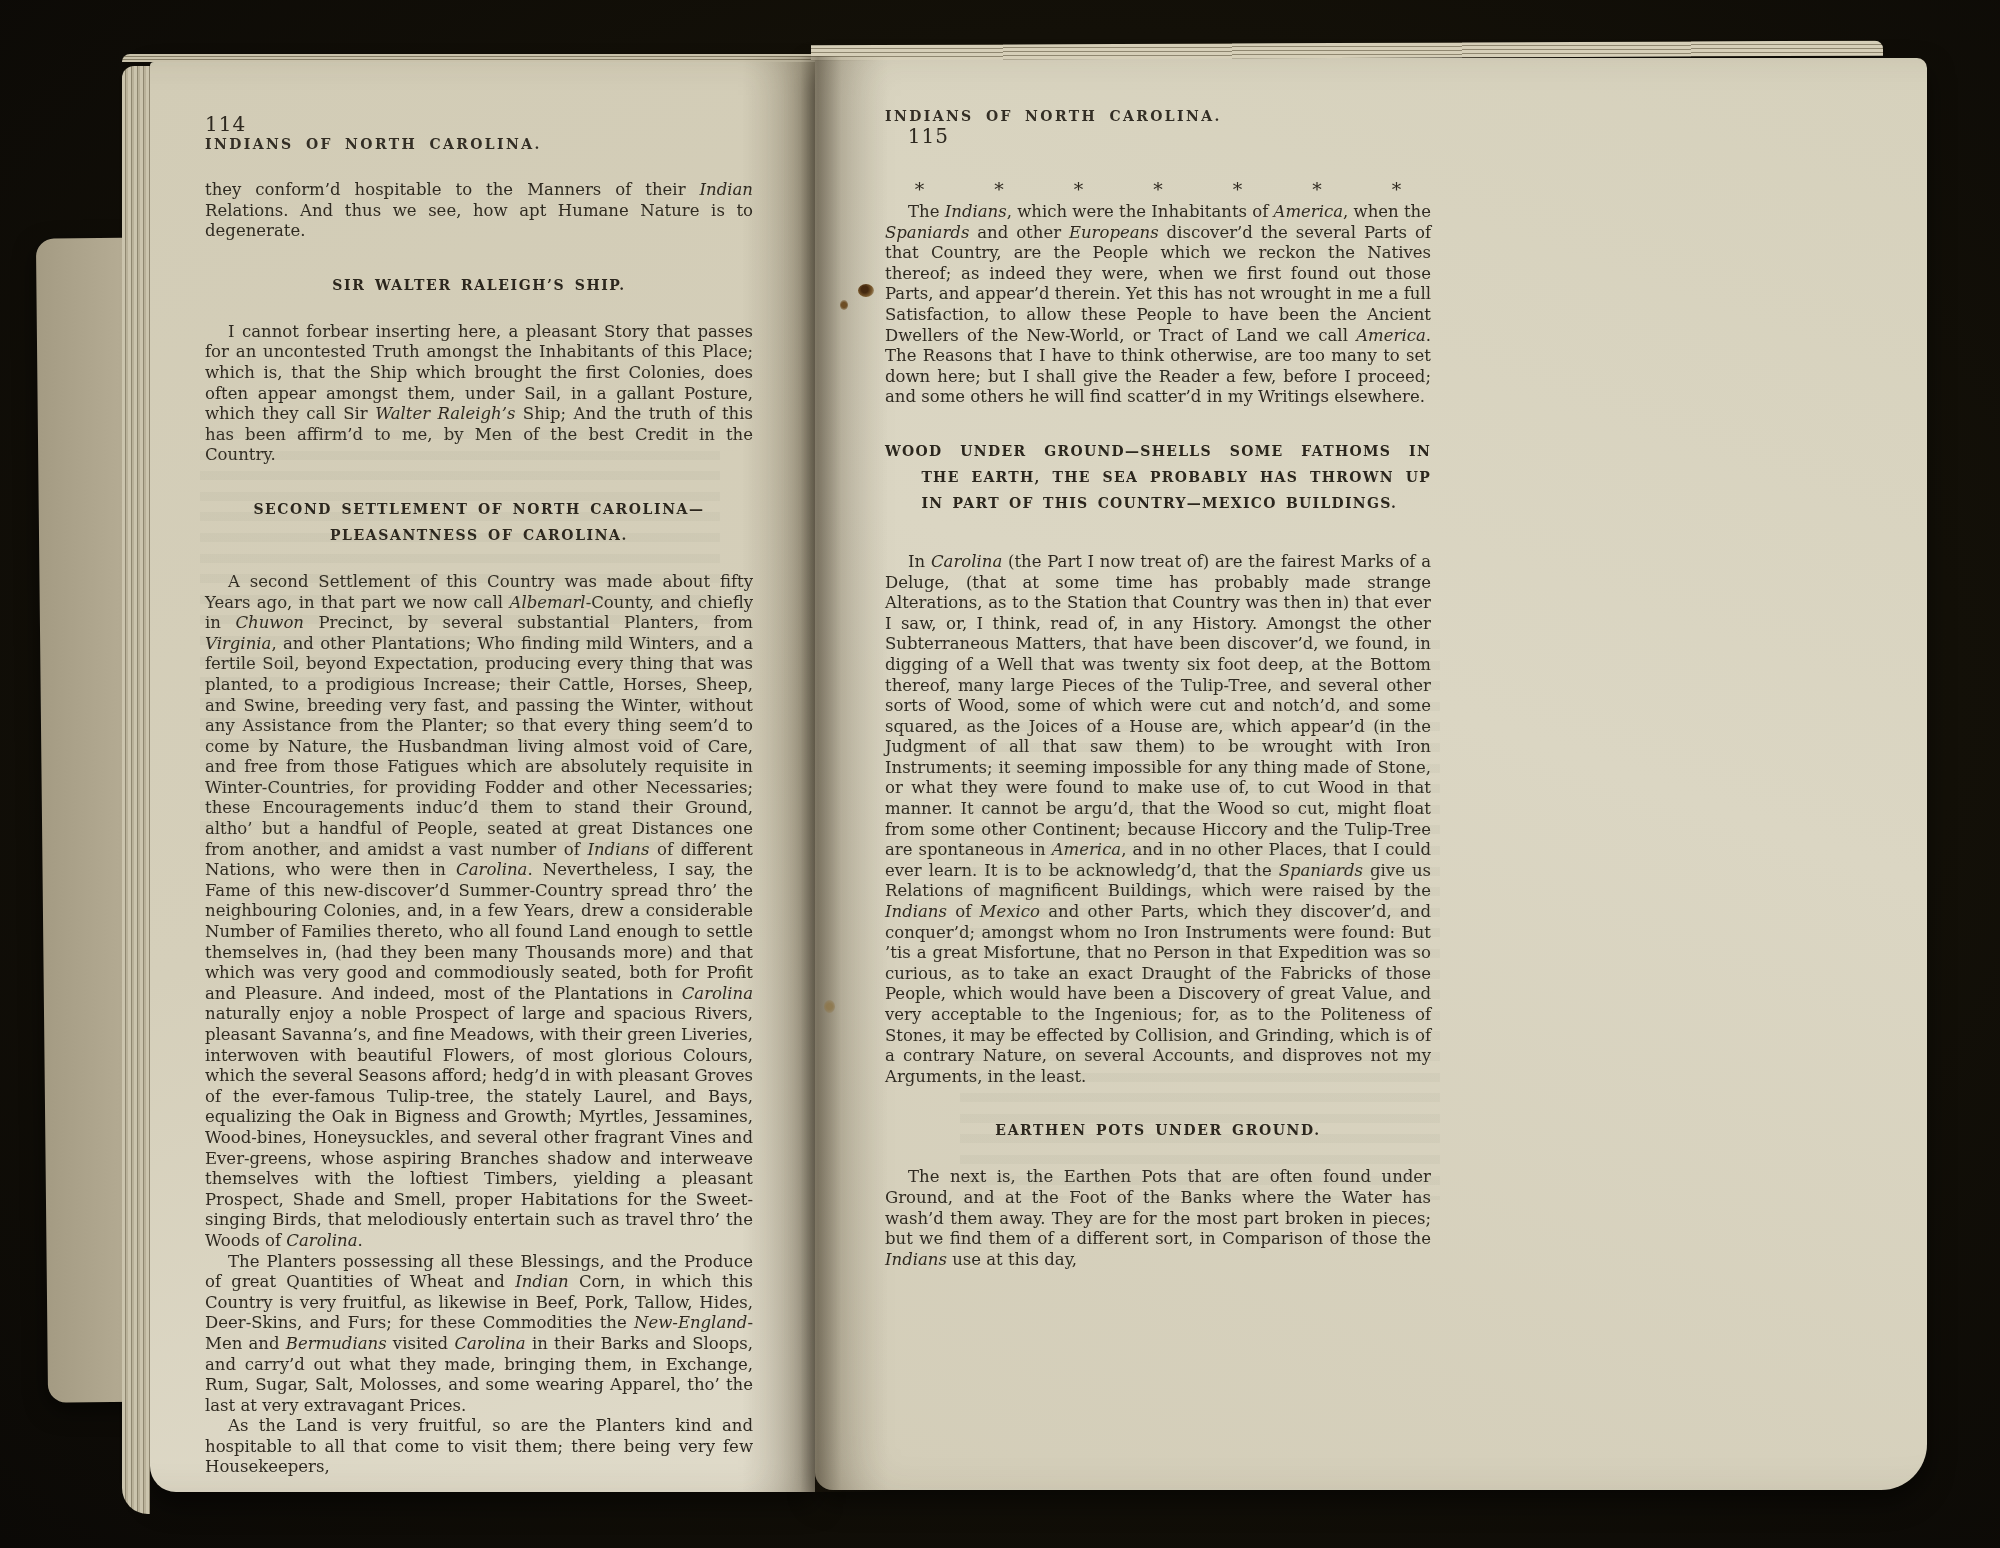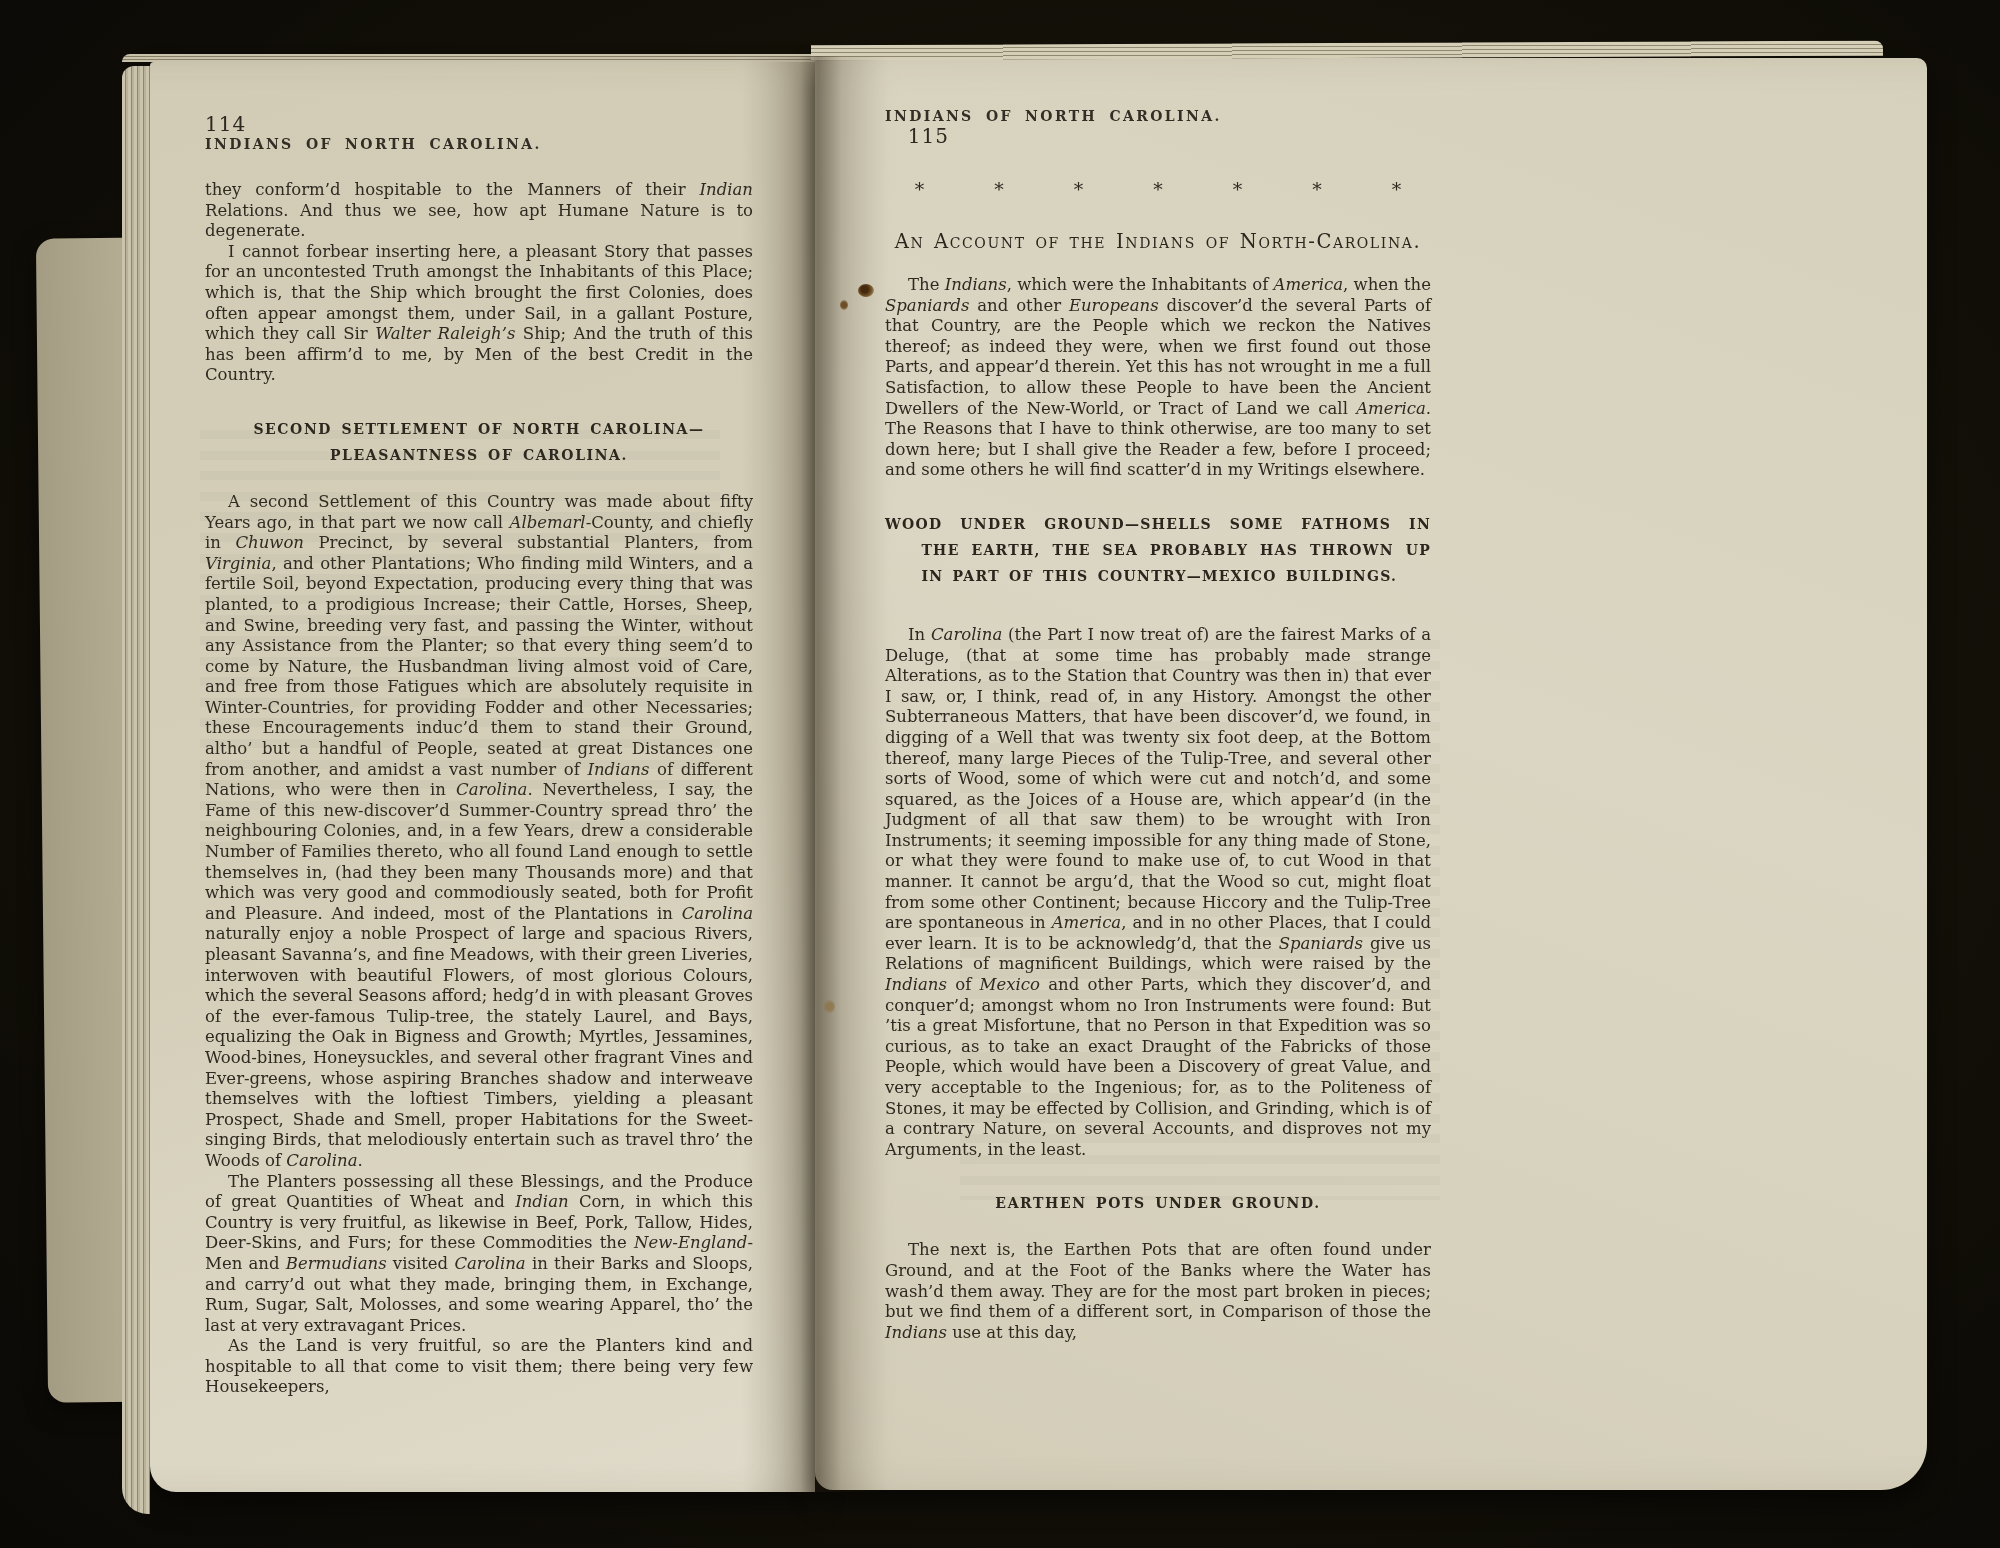"An Account of the Indians" div.account-head { html: <div><span>An Account of the Indians of North-Carolina.</span></div> -> none }
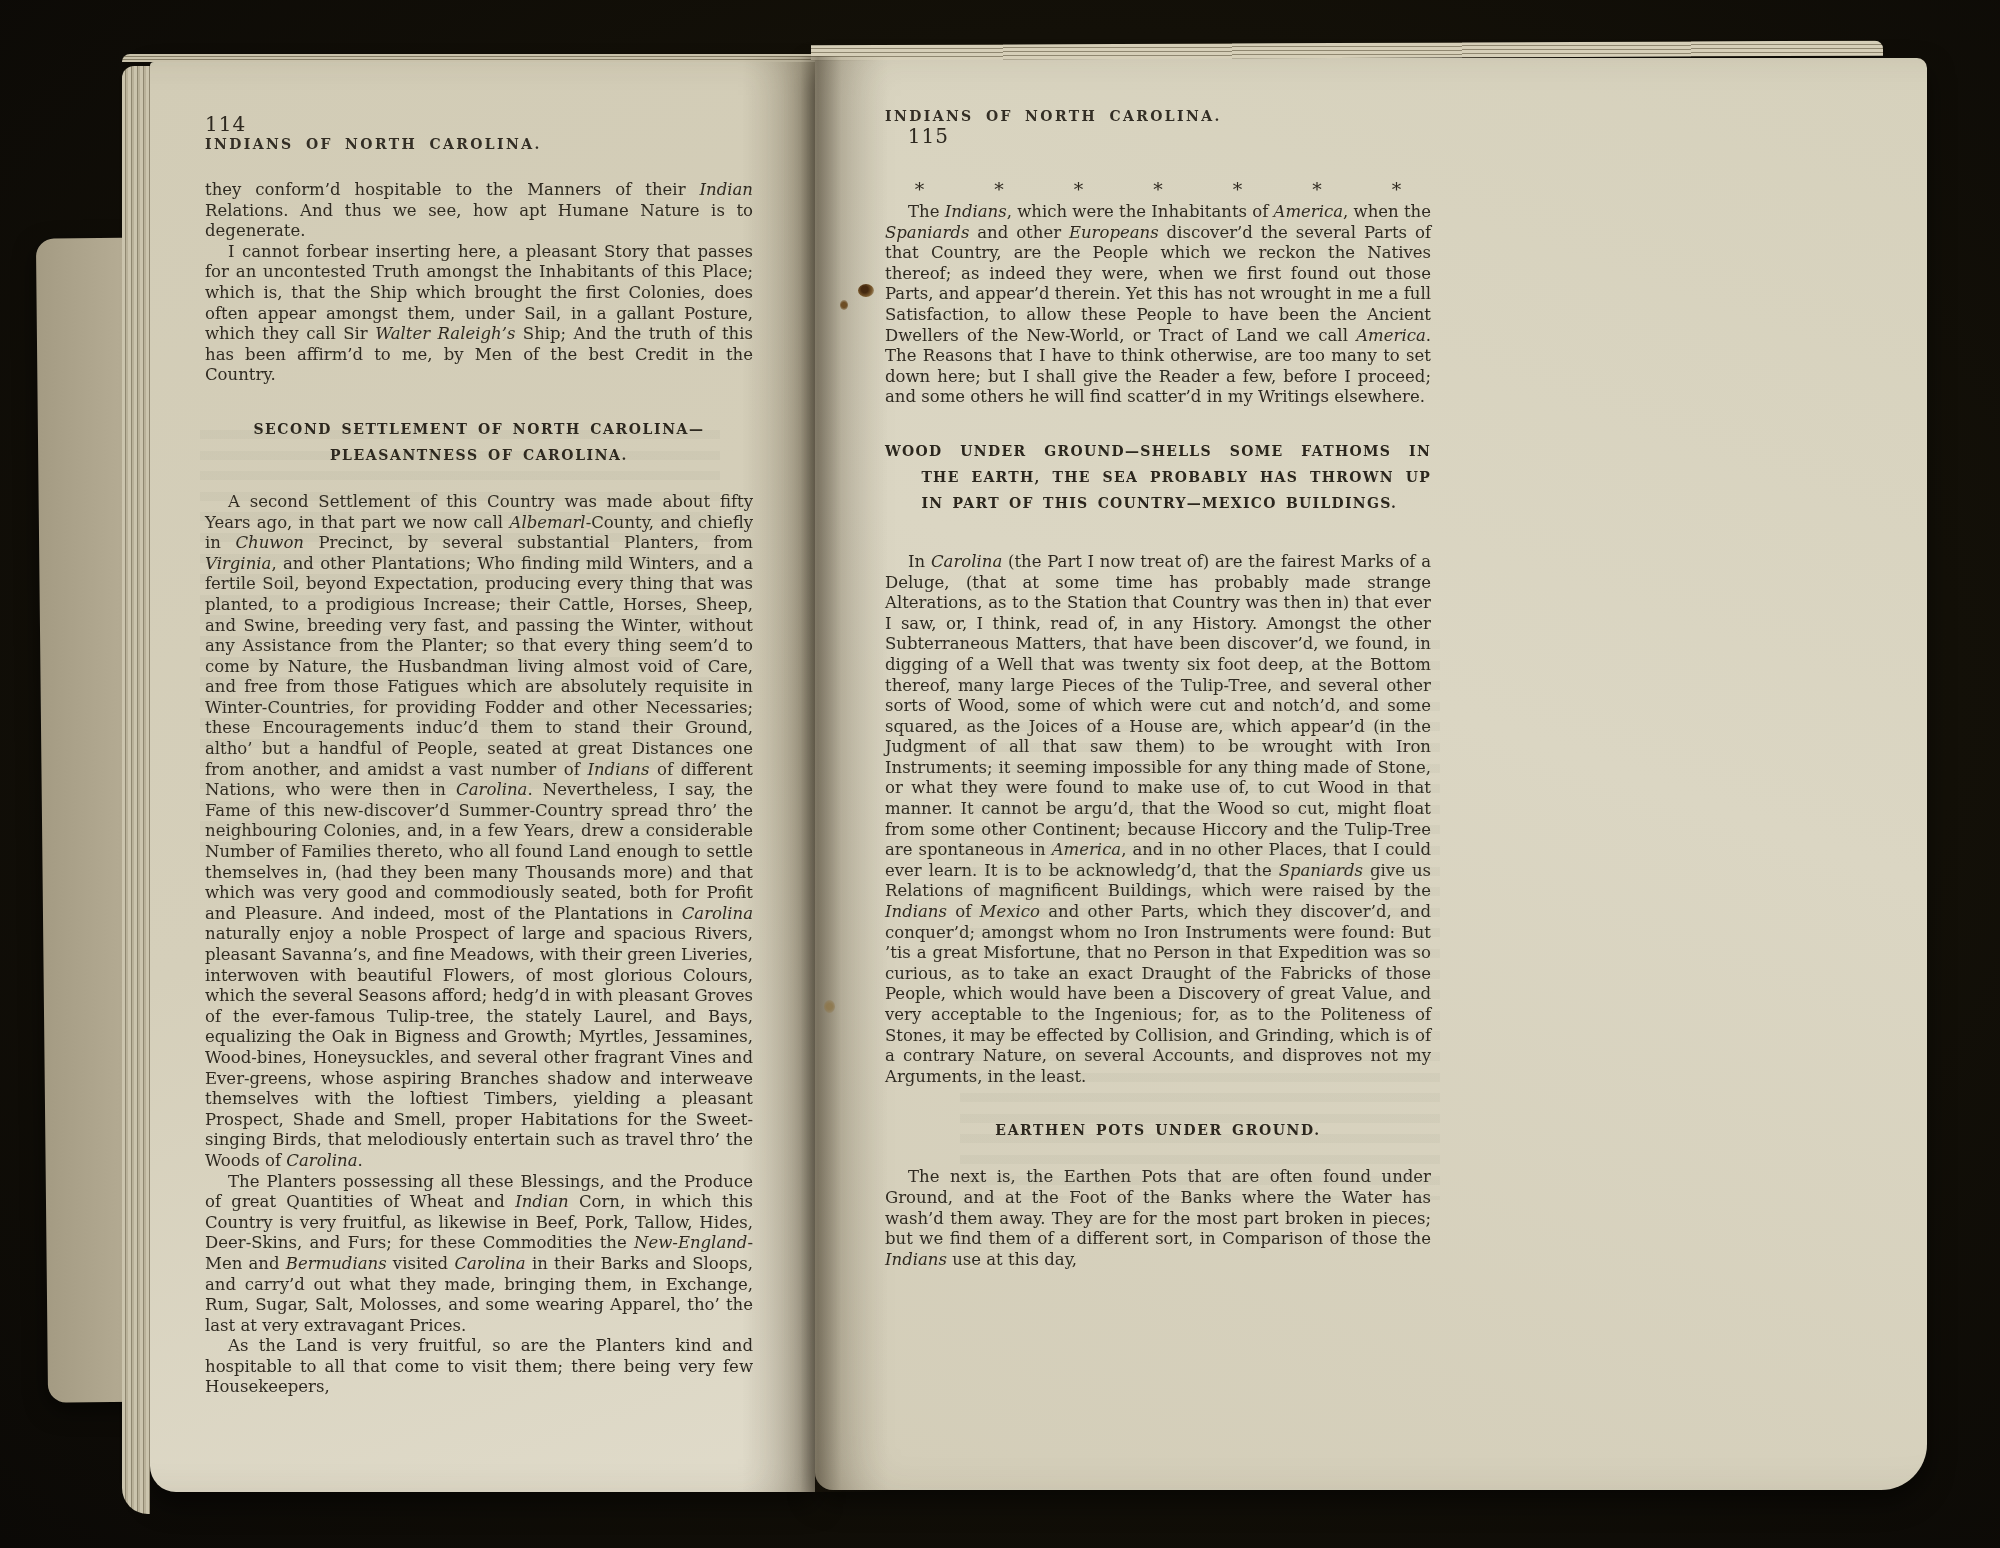"SIR WALTER RALEIGH’S SHIP." div.sec-head { html: none -> <div><span>SIR WALTER RALEIGH’S SHIP.</span></div> }
